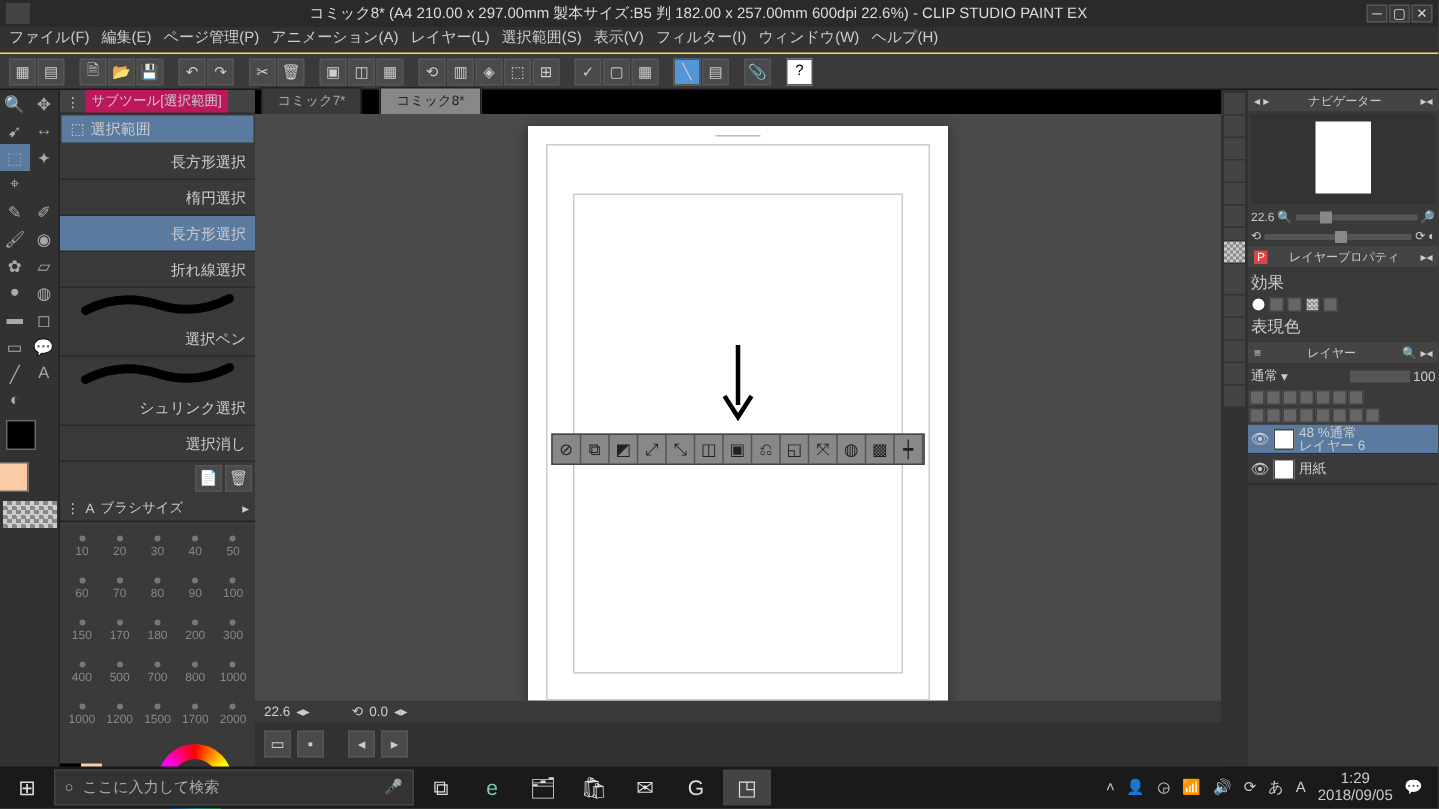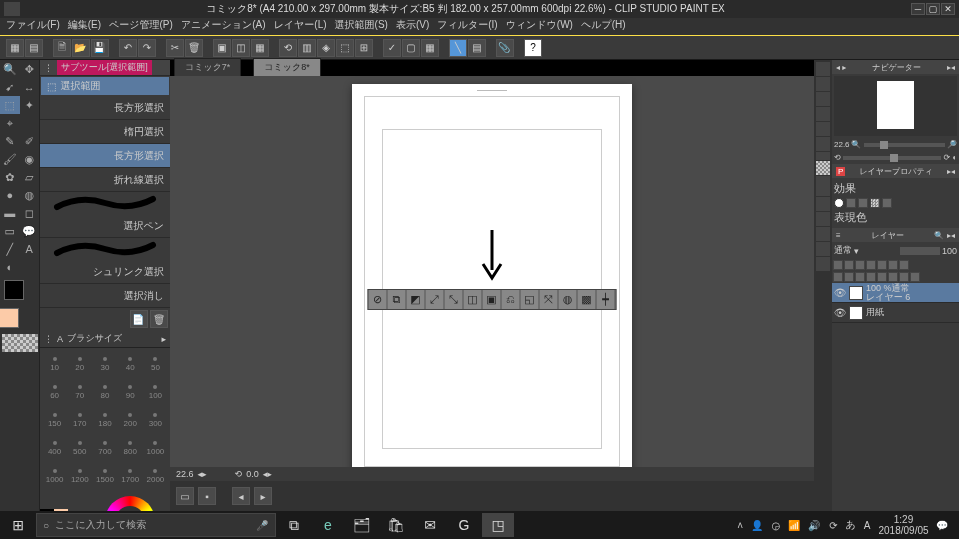"100 %通常" span { text: 100 -> 48 }
